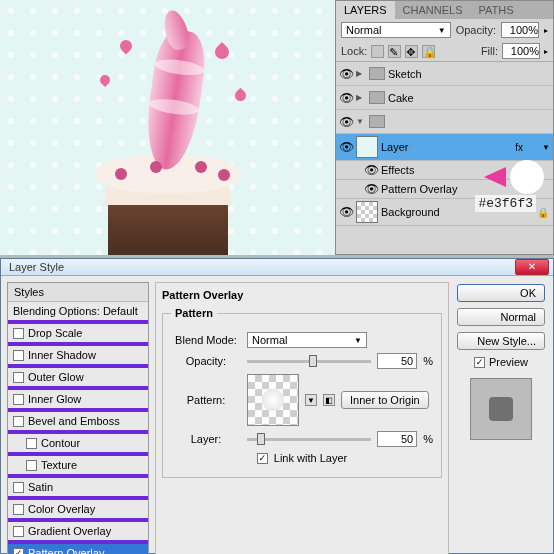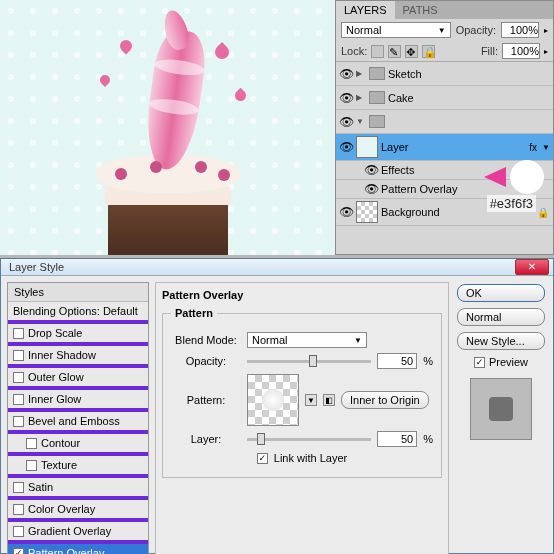"CHANNELS" span { html: none -> <span>CHANNELS</span> }
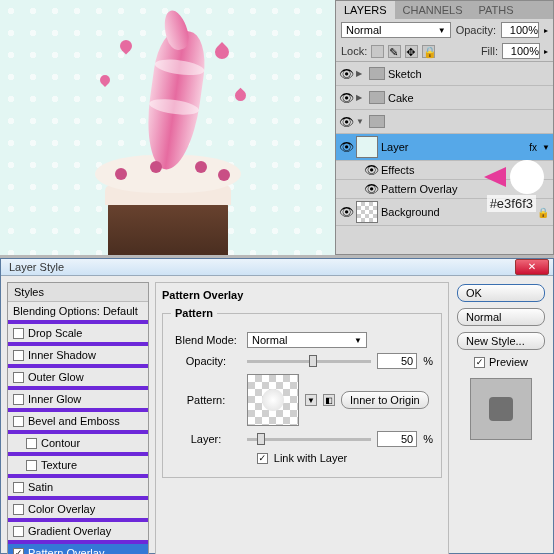"fx" .fx { margin-right: 2px -> 16px }
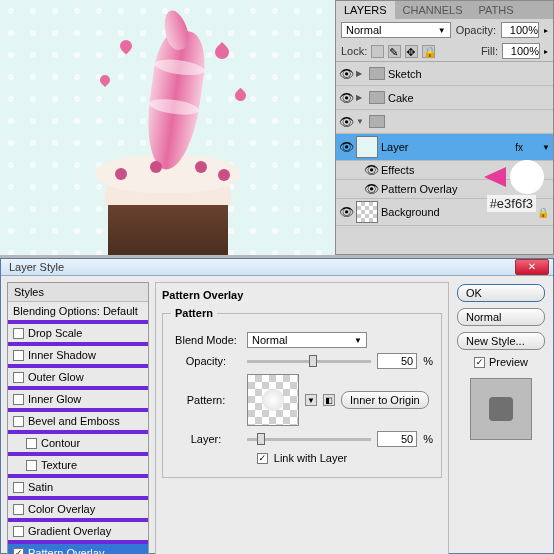"#e3f6f3" .annot-hex { font-family: Liberation Sans, sans-serif -> Liberation Mono, monospace }
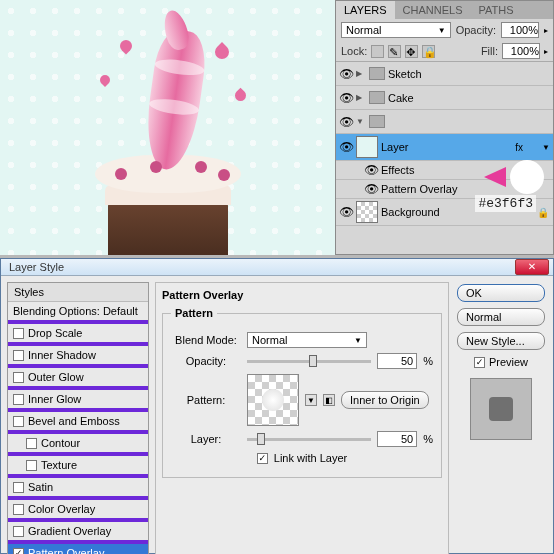"OK" .btn { border-radius: 8px -> 3px; text-align: left -> right }
